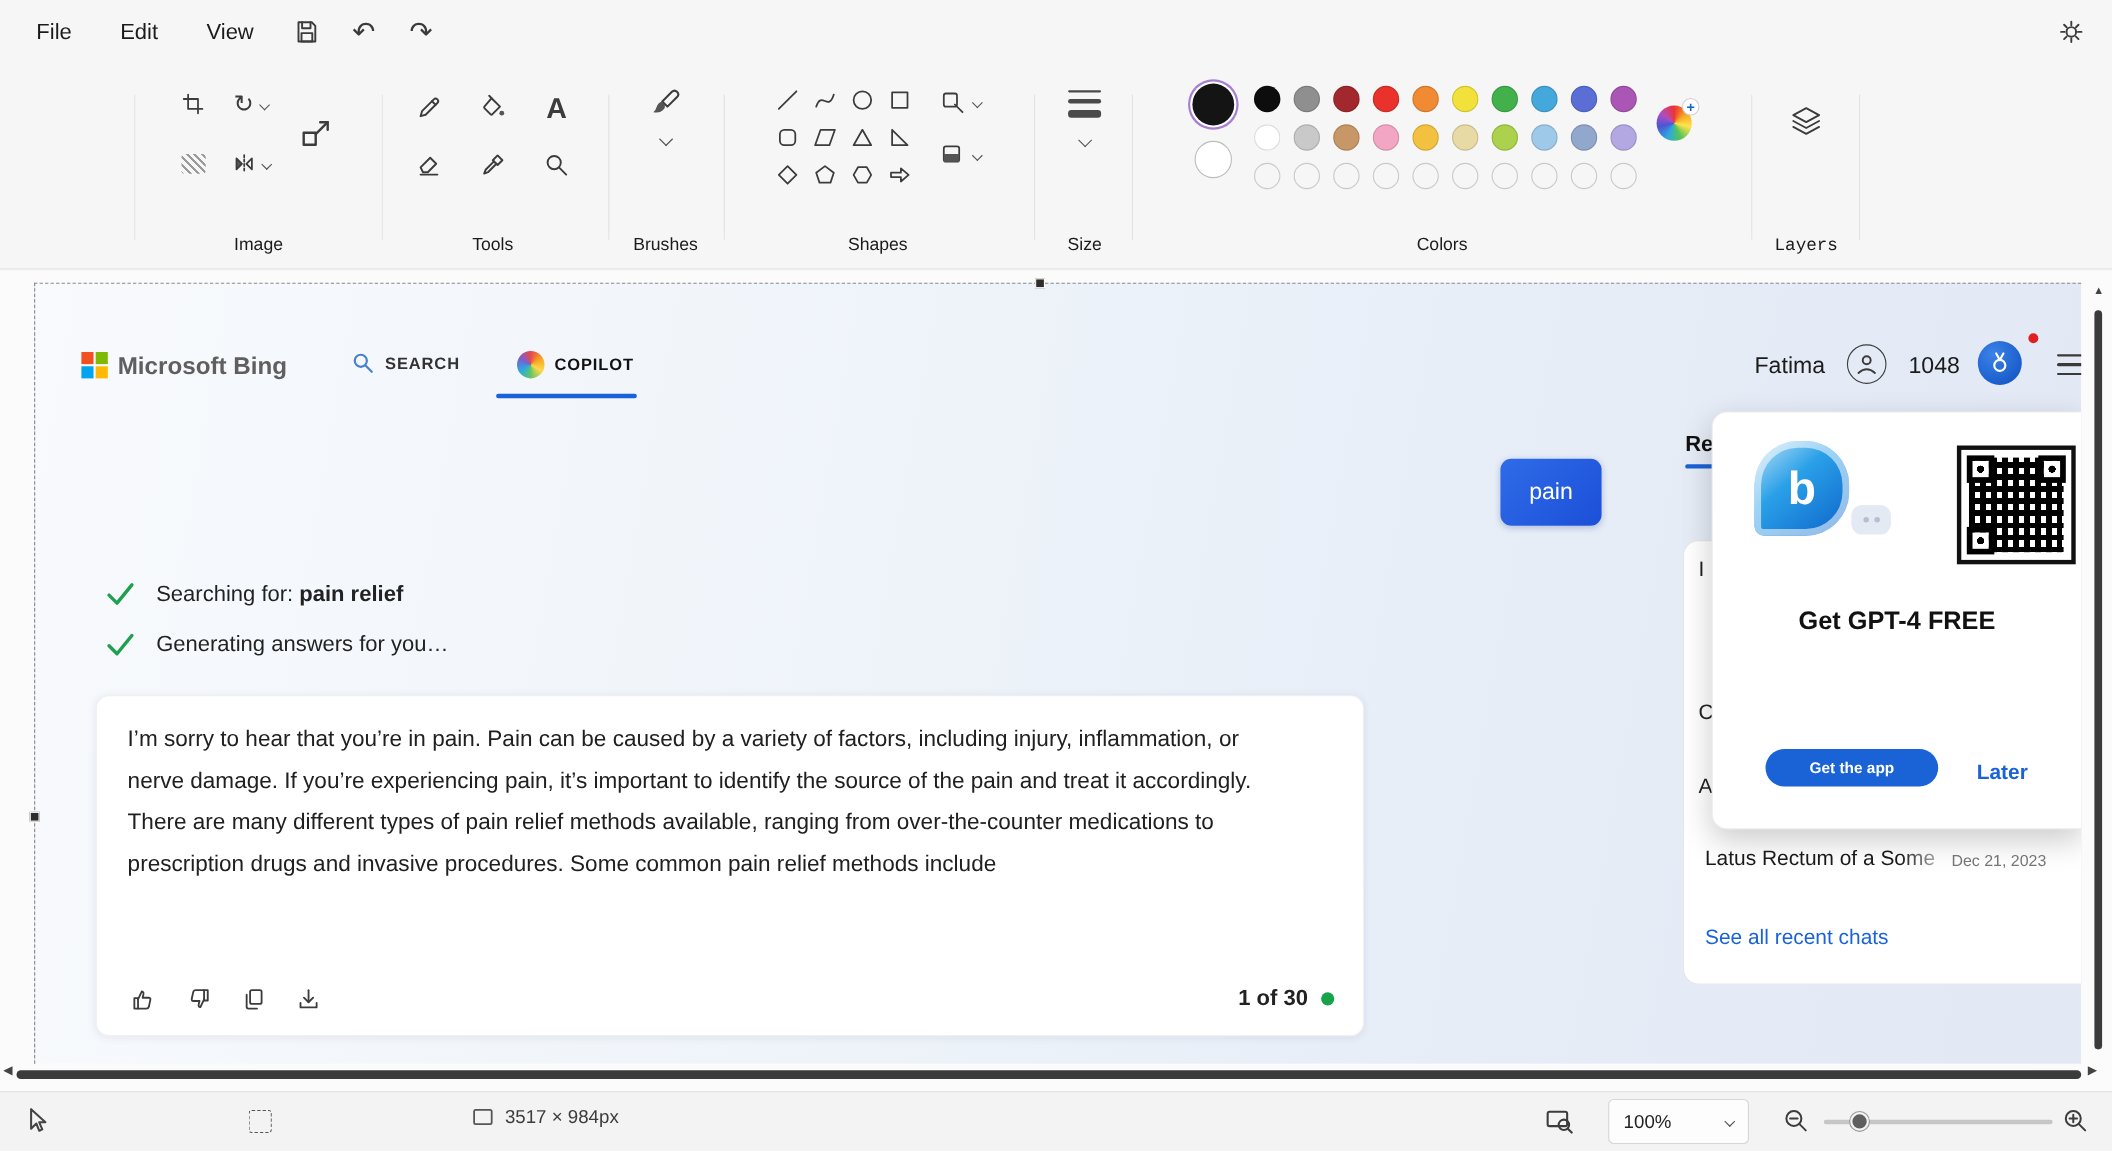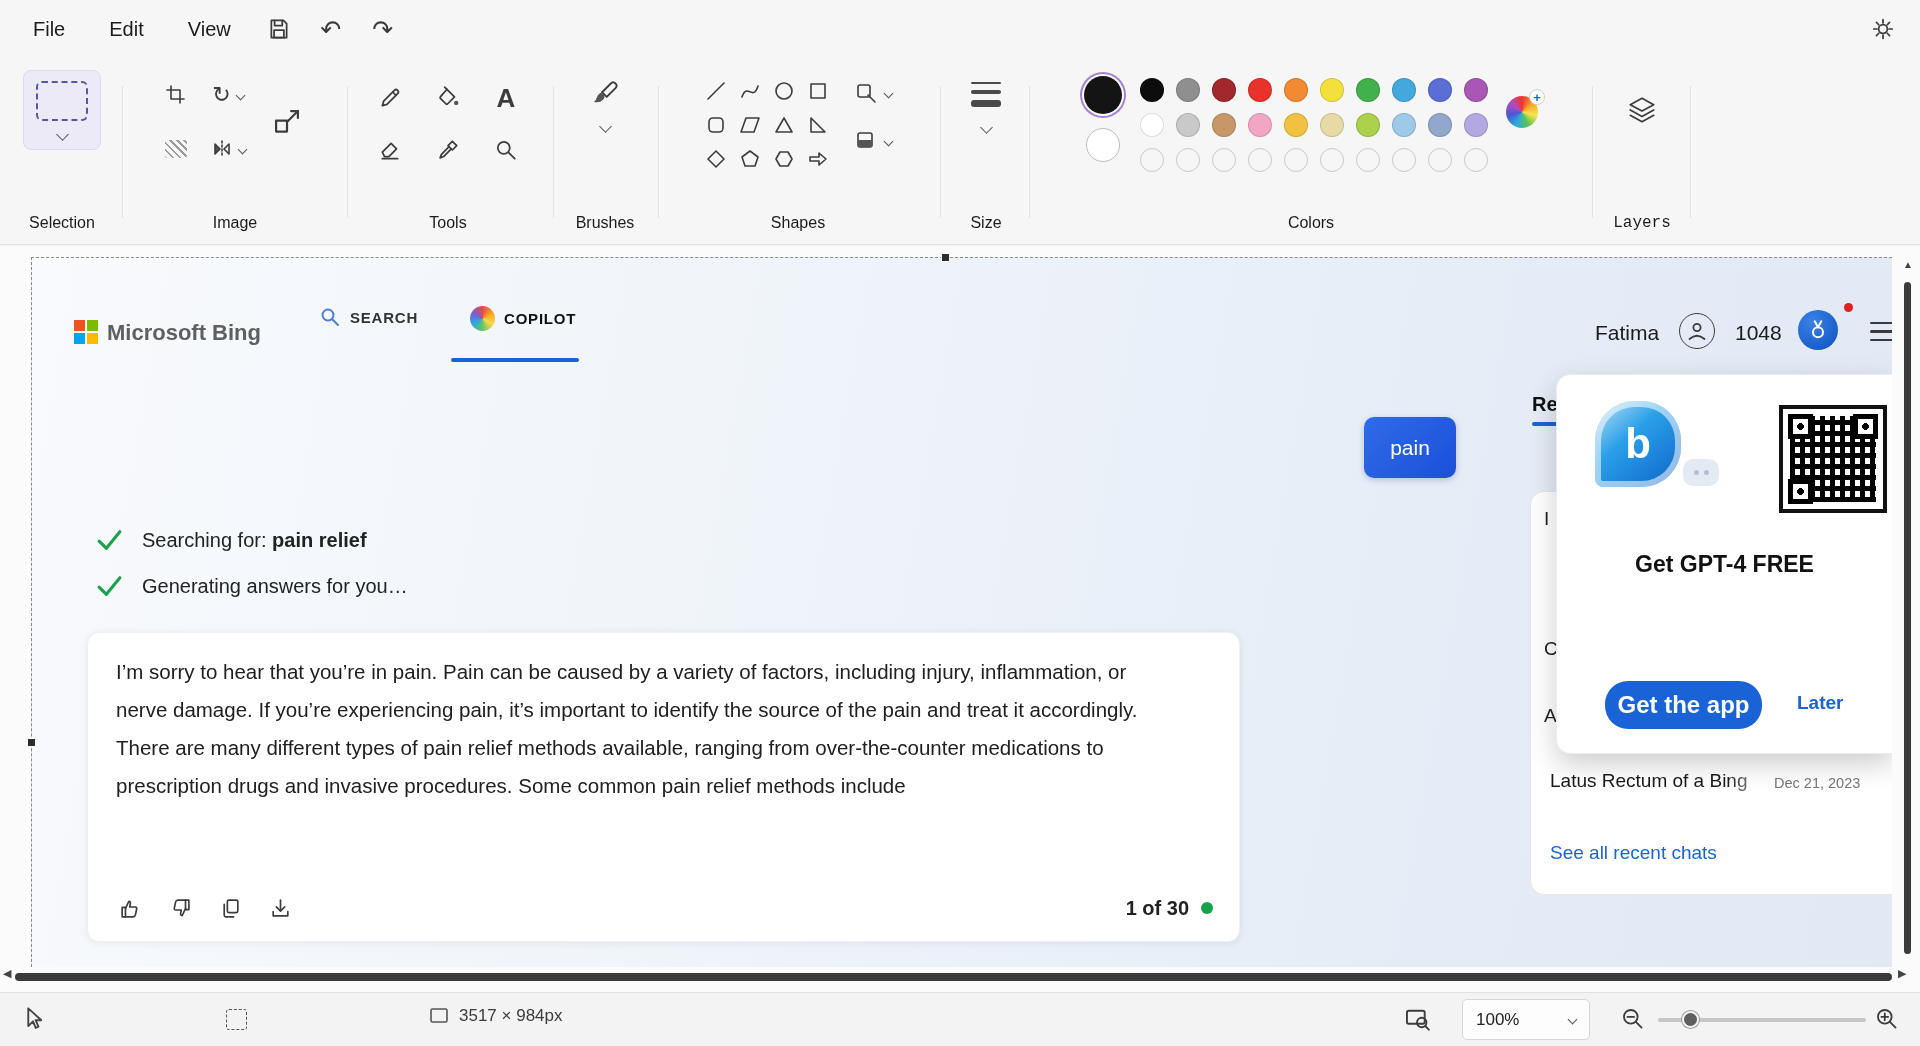"Selection" section.group { html: <section> <div> <div></div> <span></span> </div> <div>Selection</div> </section> -> none }
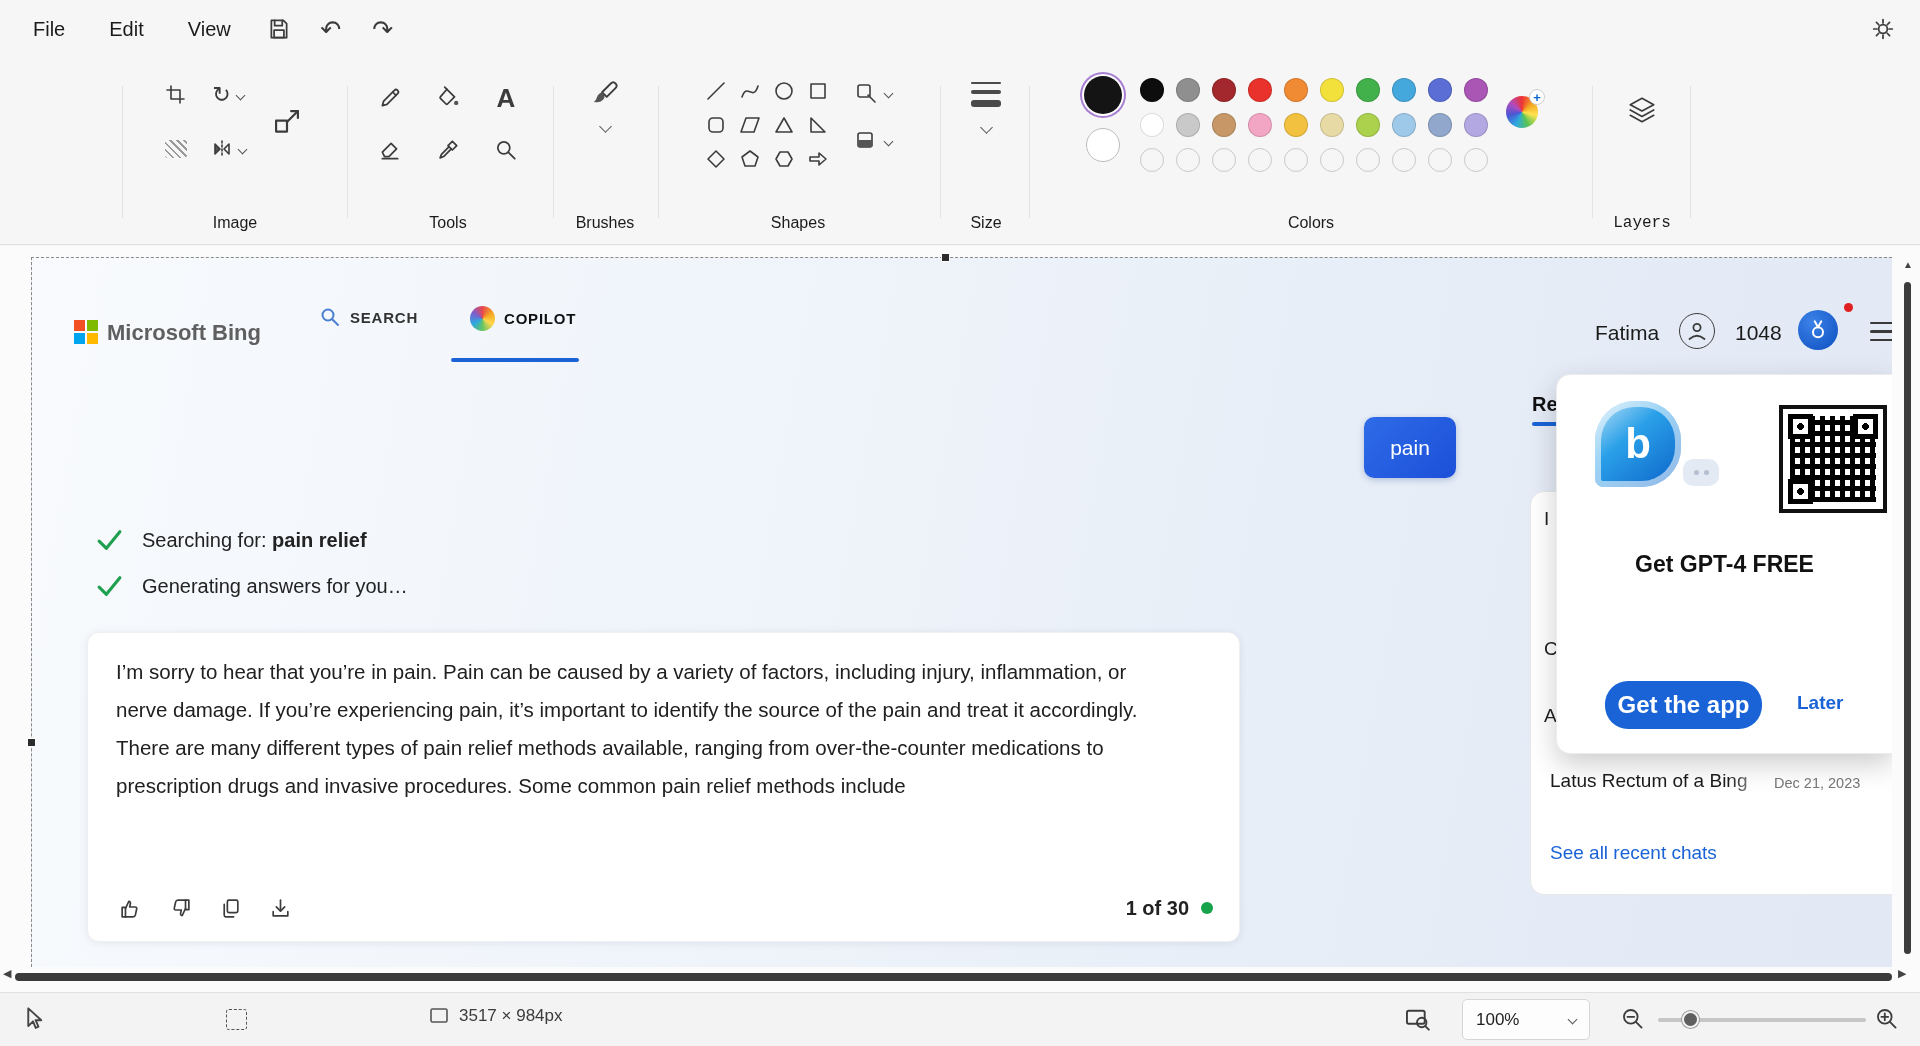"SEARCH" .tab { top: 48px -> 61px }
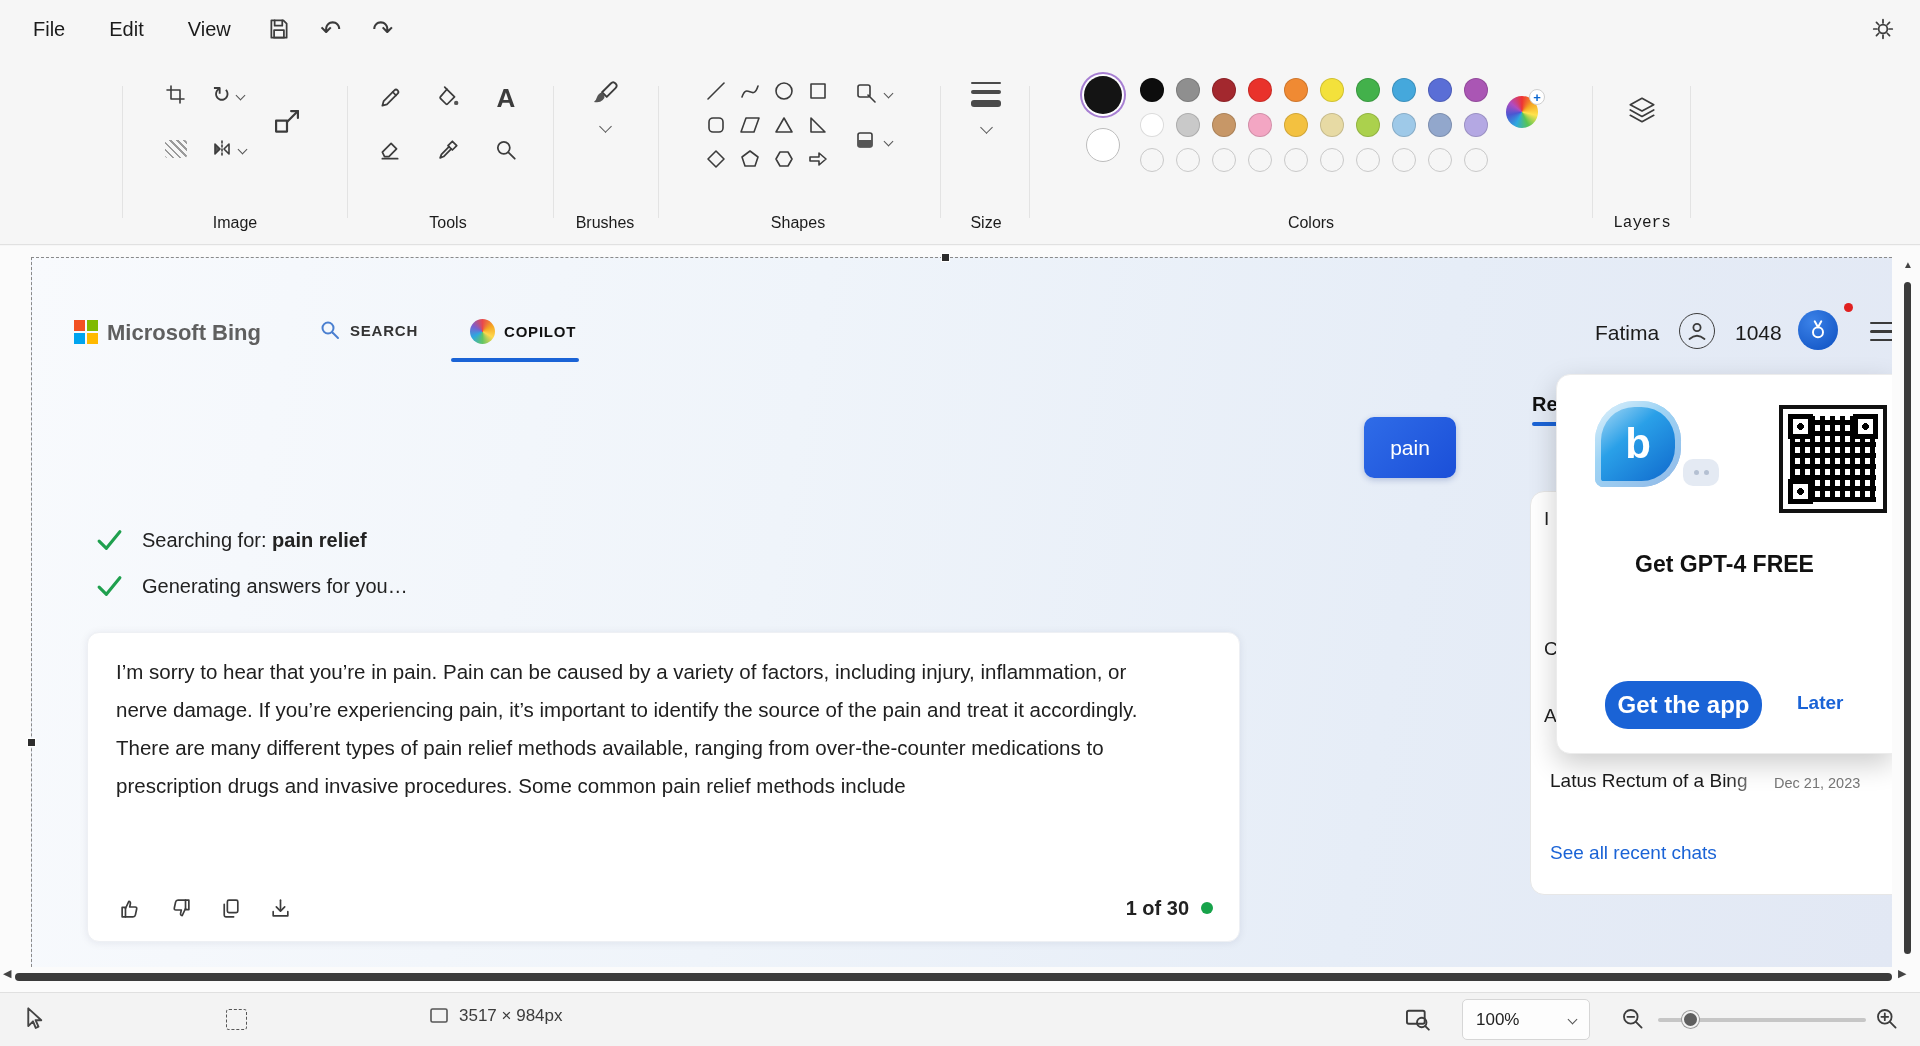"Get the app" .popup-primary { font-size: 24px -> 14px; height: 48px -> 34px }
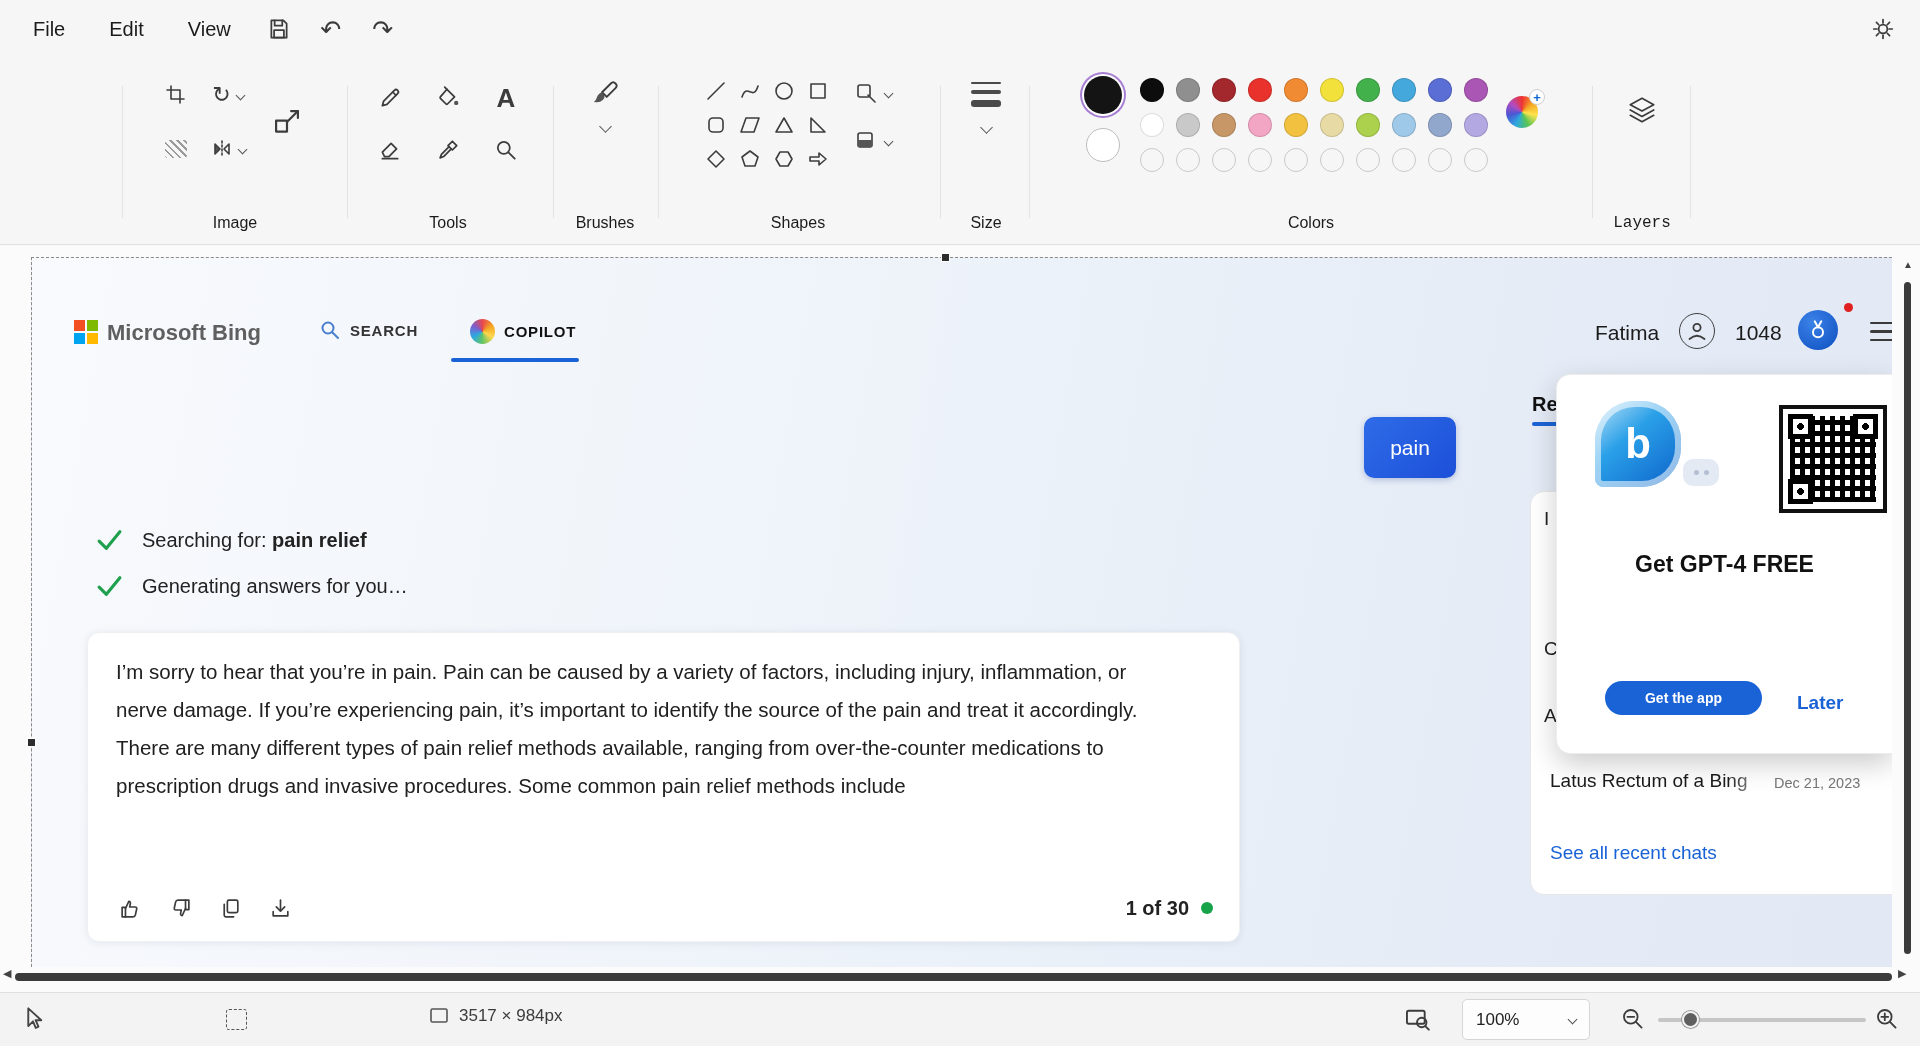"Latus Rectum of a Bing" div.sb-item-title { text: Bing -> Some }
